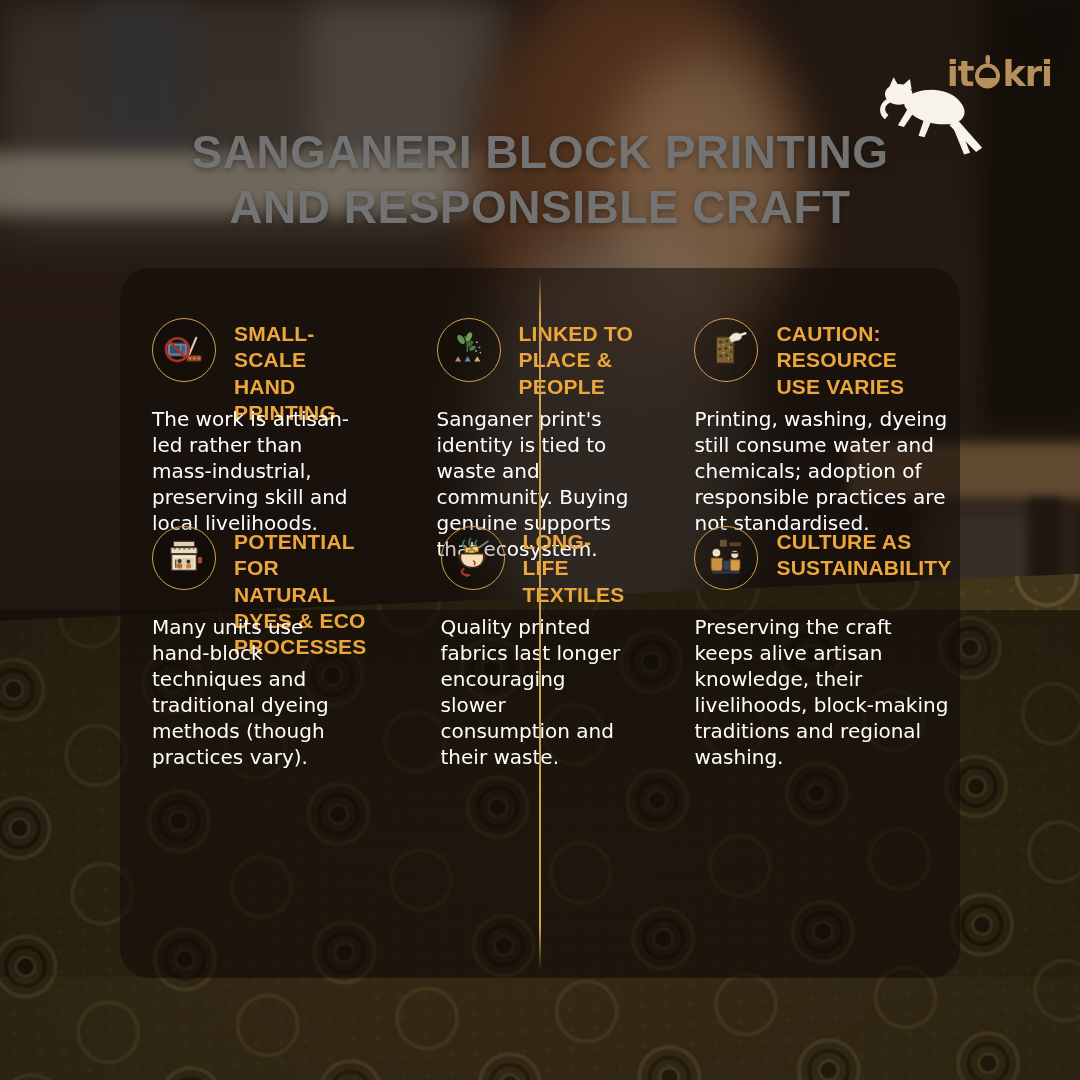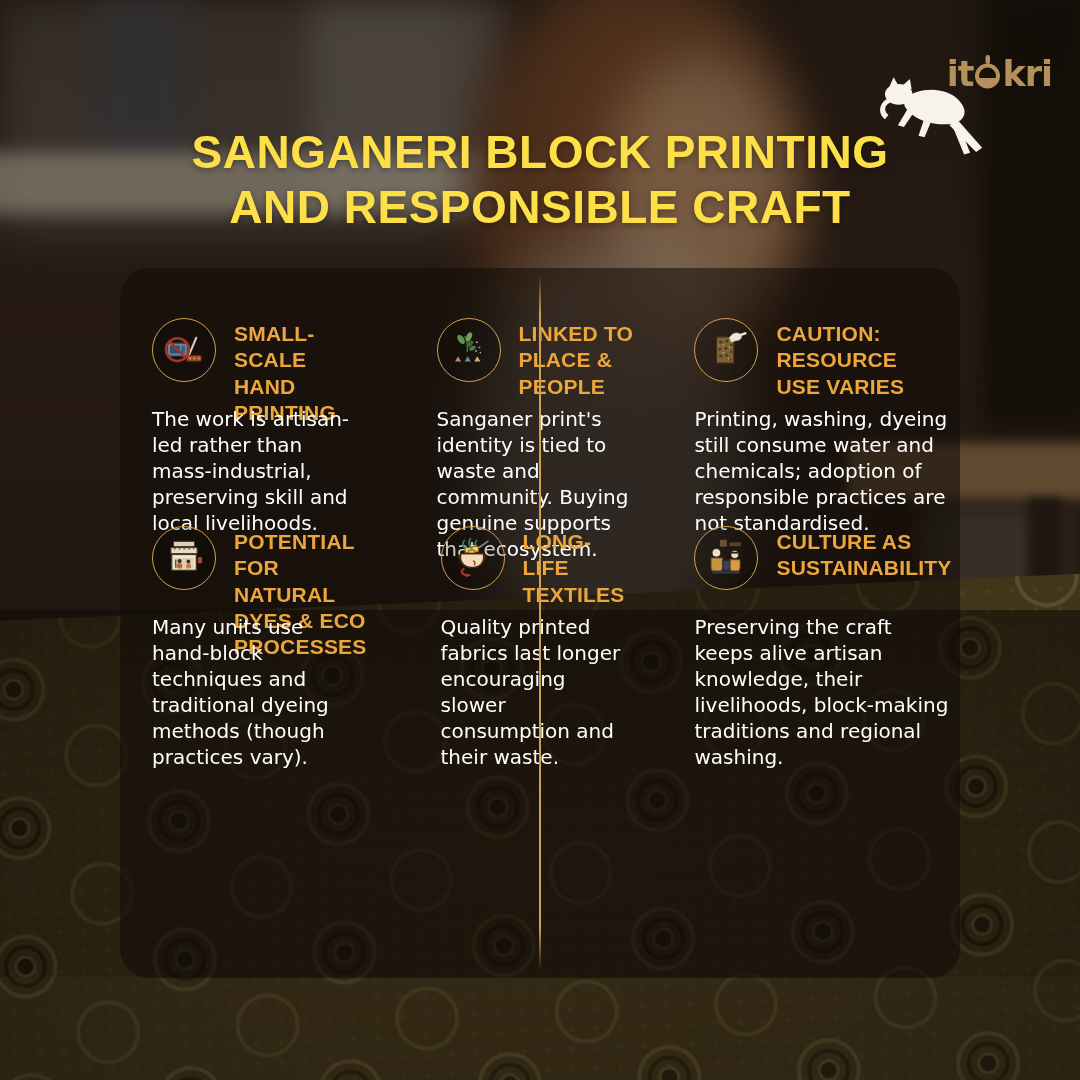"SANGANERI BLOCK PRINTING" .title { color: #fde047 -> #737373 }
